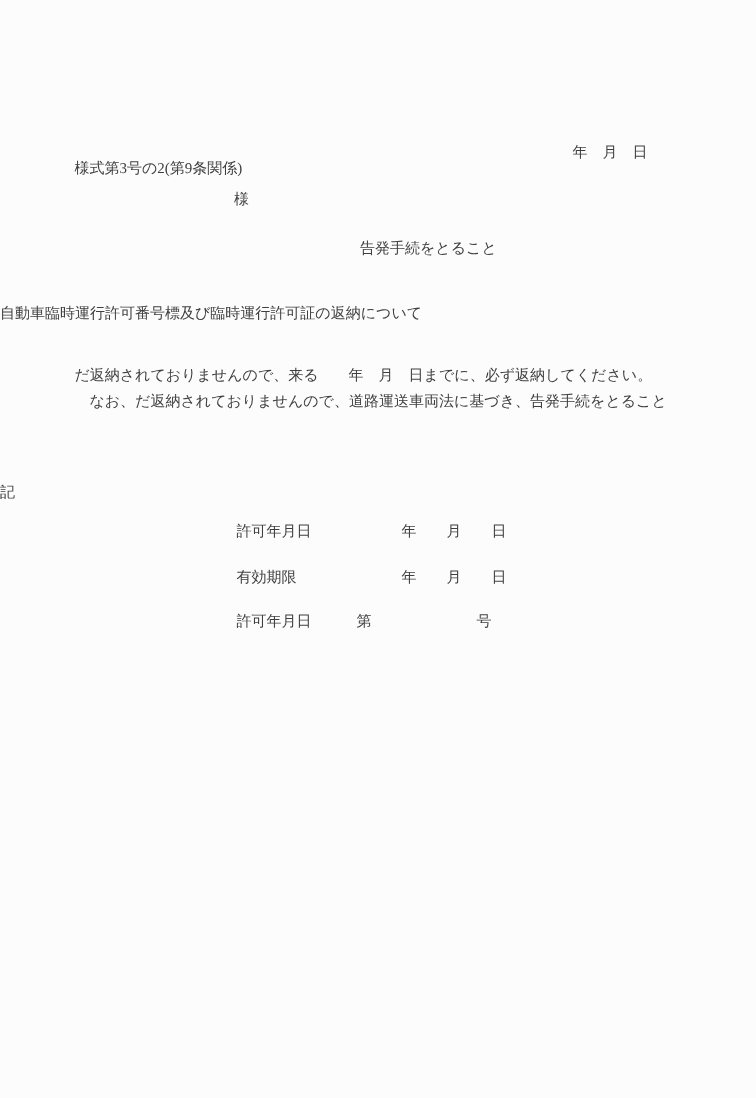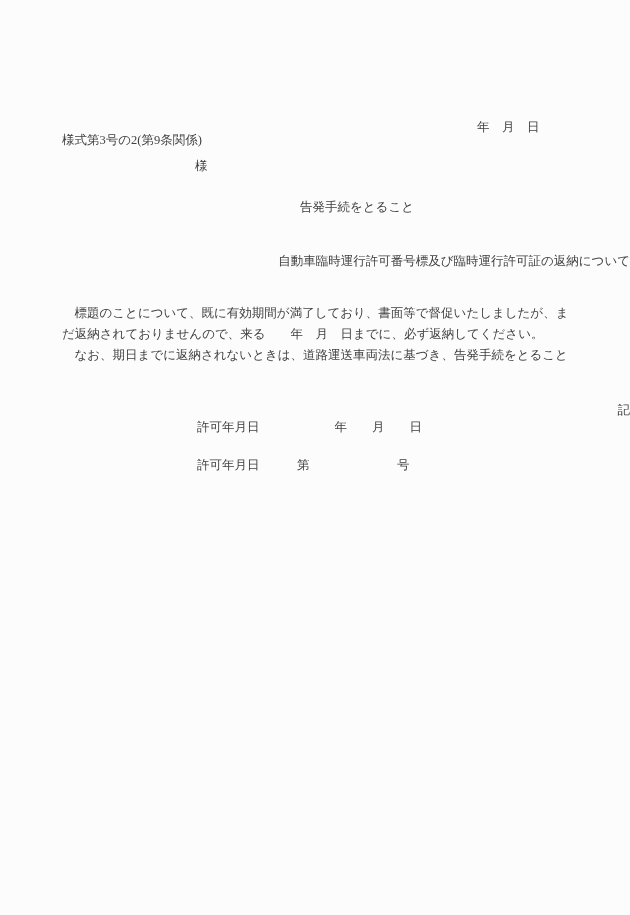"自動車臨時運行許可番号標及び臨時運行許可証の返納について" .centered { text-align: right -> left }
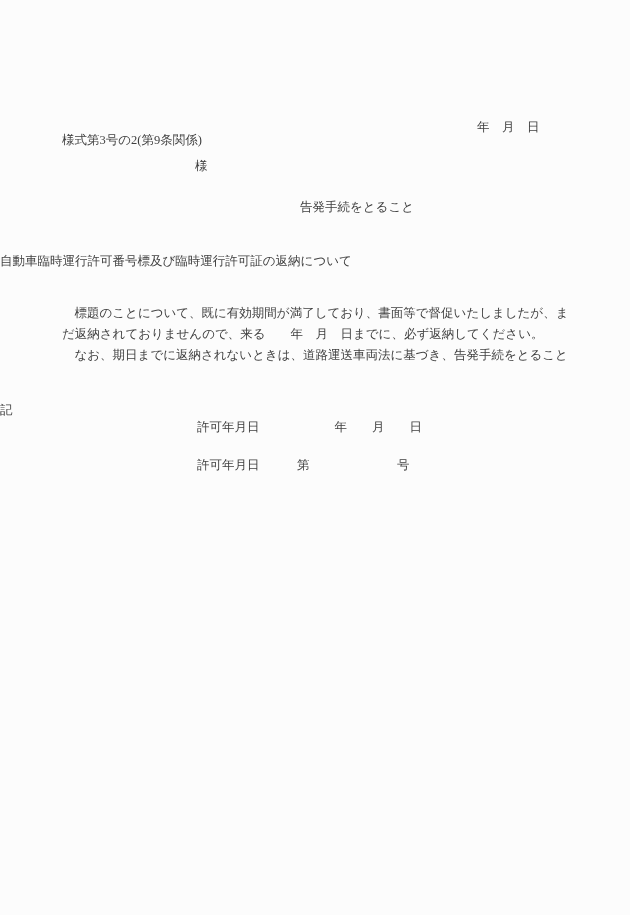"標題のことについて、既に有効期間が満了しており、書面等で督促いたしましたが、ま" div.bodyline { html: <div> 標題のことについて、既に有効期間が満了しており、書面等で督促いたしましたが、ま</div> -> none }
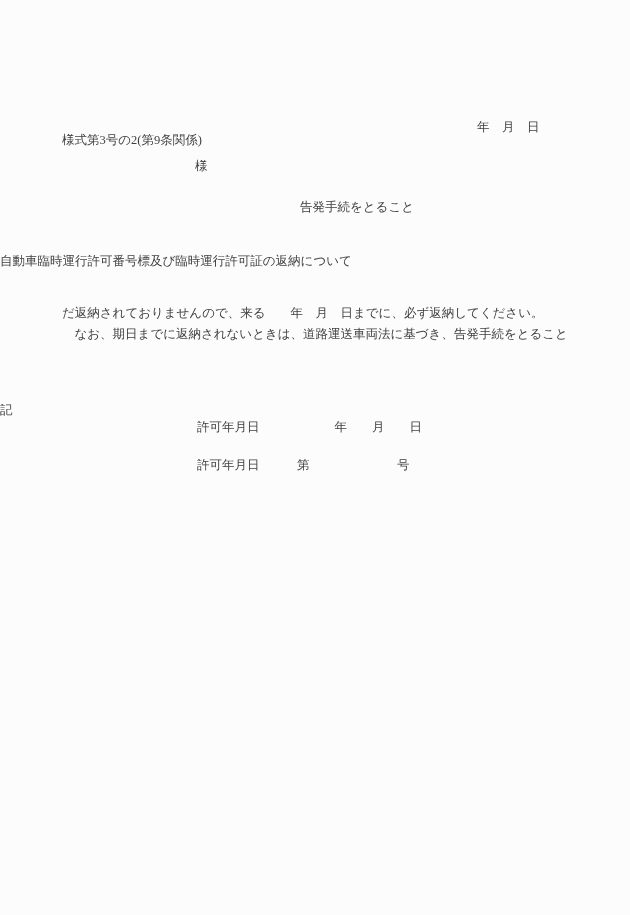"なお、期日までに返納されないときは、道路運送車両法に基づき、告発手続をとること" div.bodyline { text: 期日までに返納されないときは -> だ返納されておりませんので }
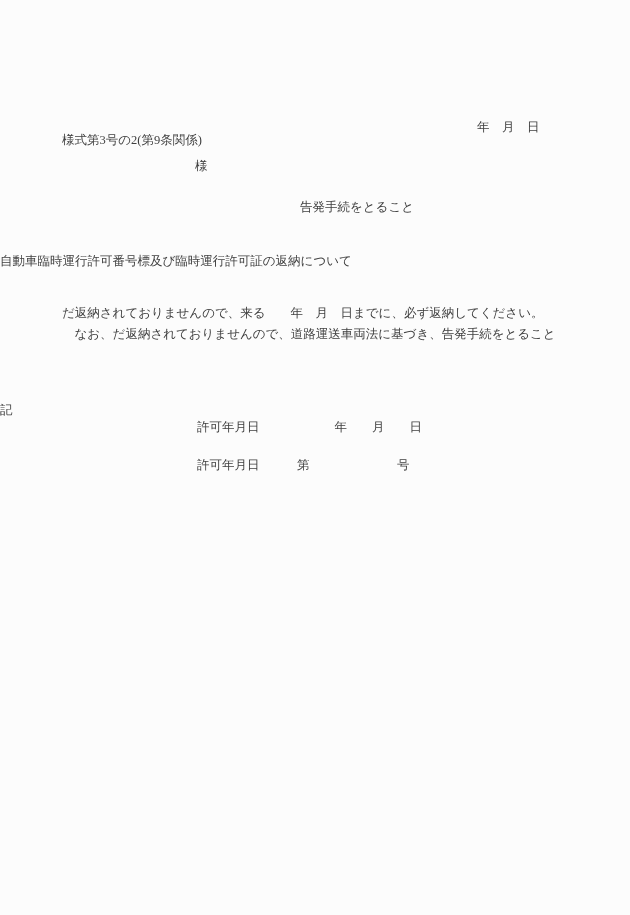"許可年月日 年 月 日" .fields-block { top: 420px -> 436px }
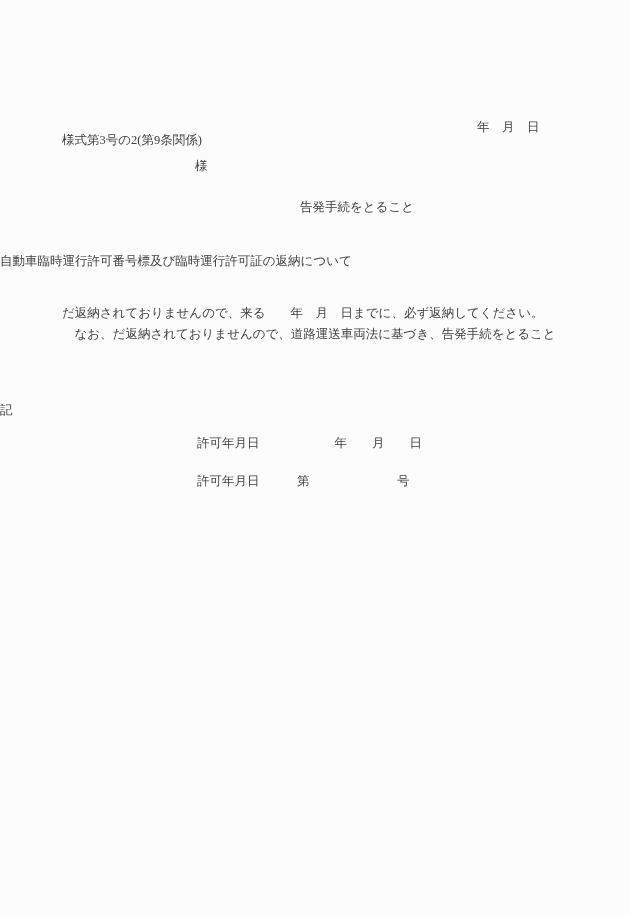"有効期限 年 月 日" div.fieldline { html: none -> <div>有効期限 年 月 日</div> }
